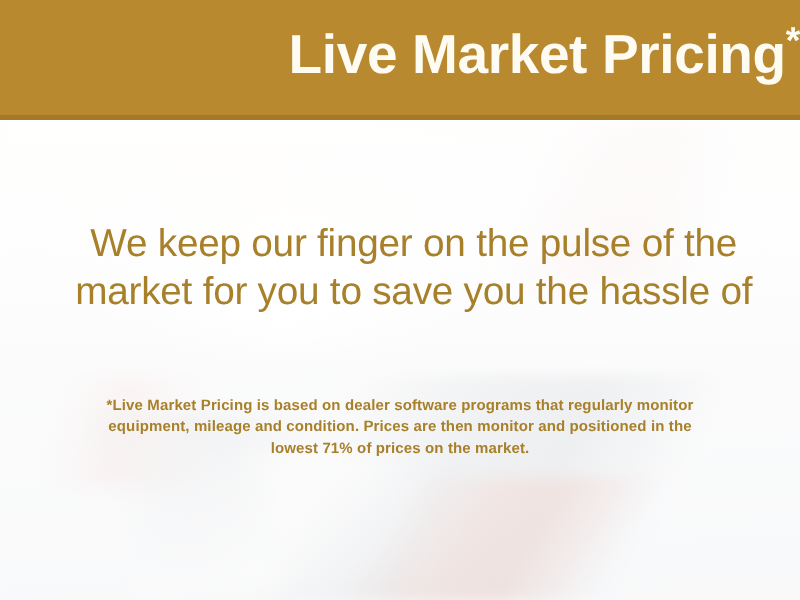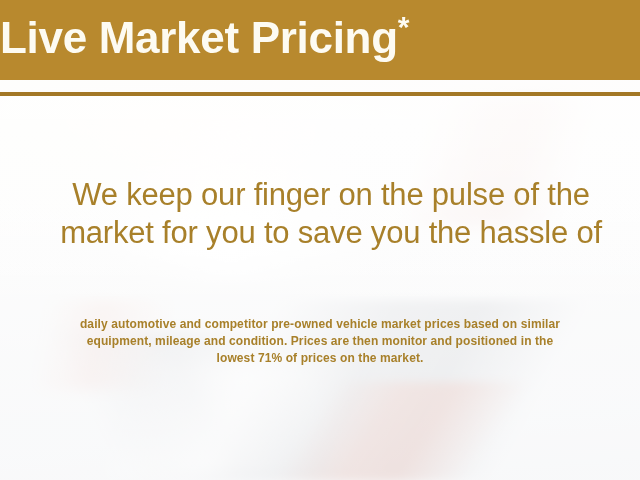"Live Market Pricing*" .header-band { height: 80px -> 92px; justify-content: flex-start -> flex-end }
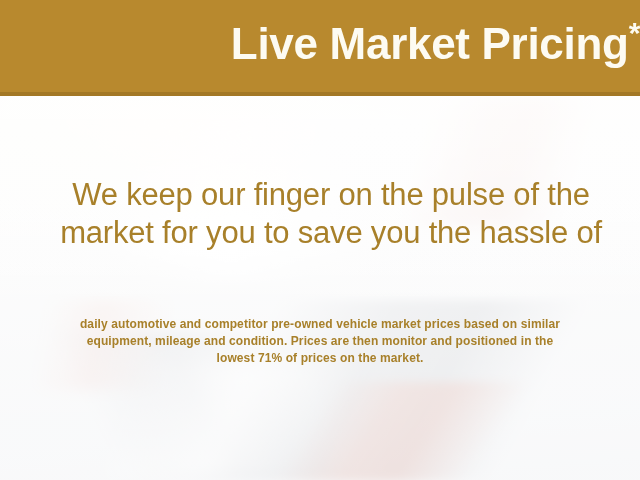"*Live Market Pricing is based" span.dc-line { html: none -> <span>*Live Market Pricing is based on dealer software programs that regularly monitor</span> }
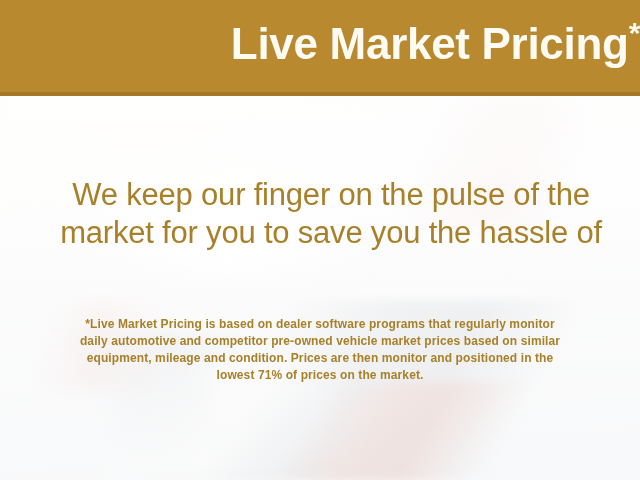"daily automotive and competitor" span.dc-line { html: <span>daily automotive and competitor pre-owned vehicle market prices based on similar</span> -> none }
